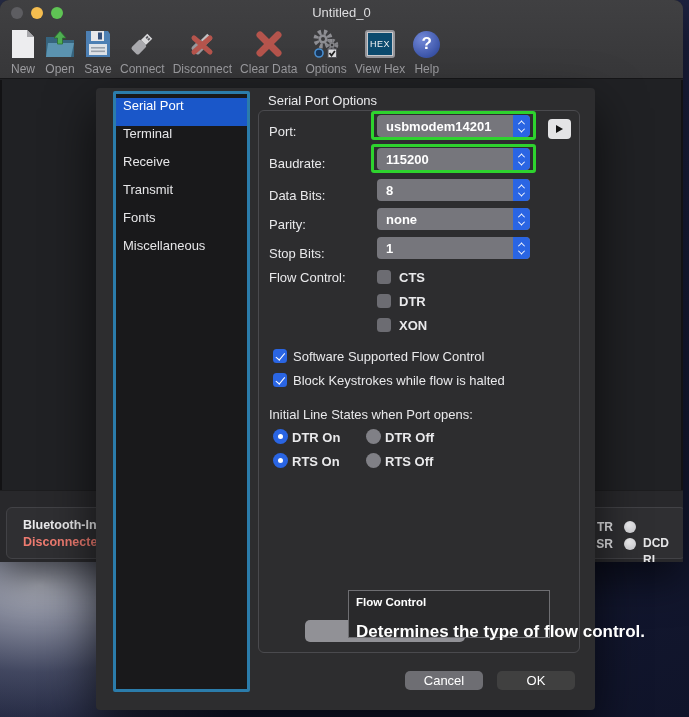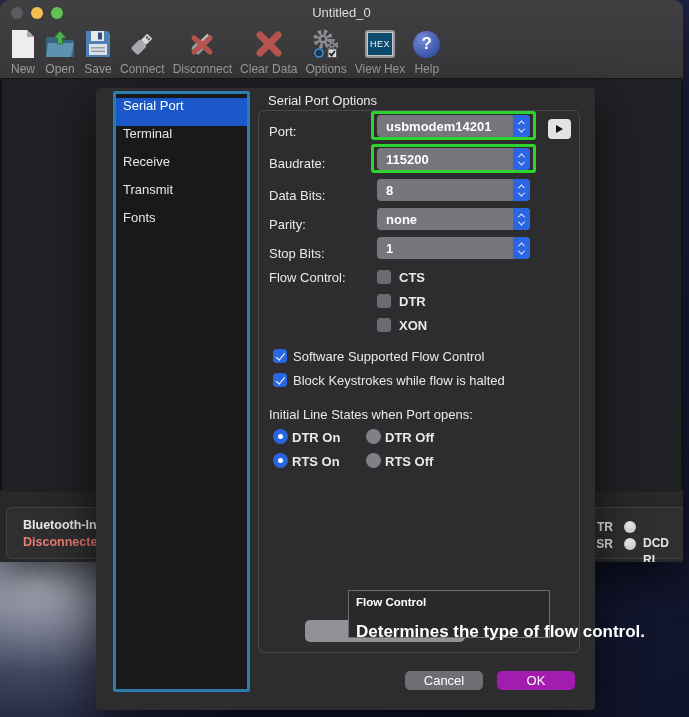"Miscellaneous" div.sb-item { html: none -> <div>Miscellaneous</div> }
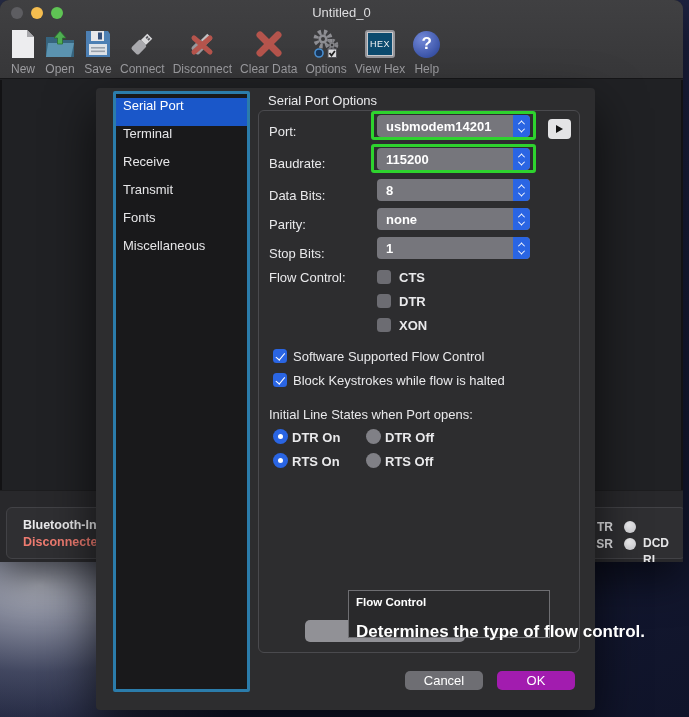"OK" .btn-ok { background: #a21caf -> #404040 }
